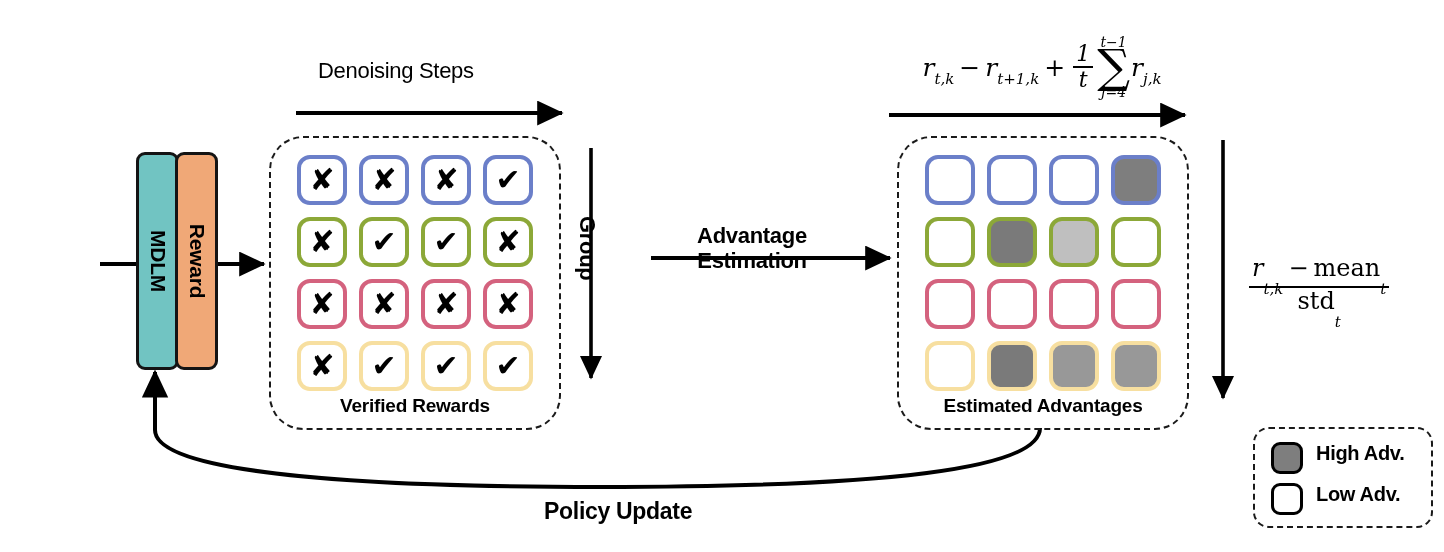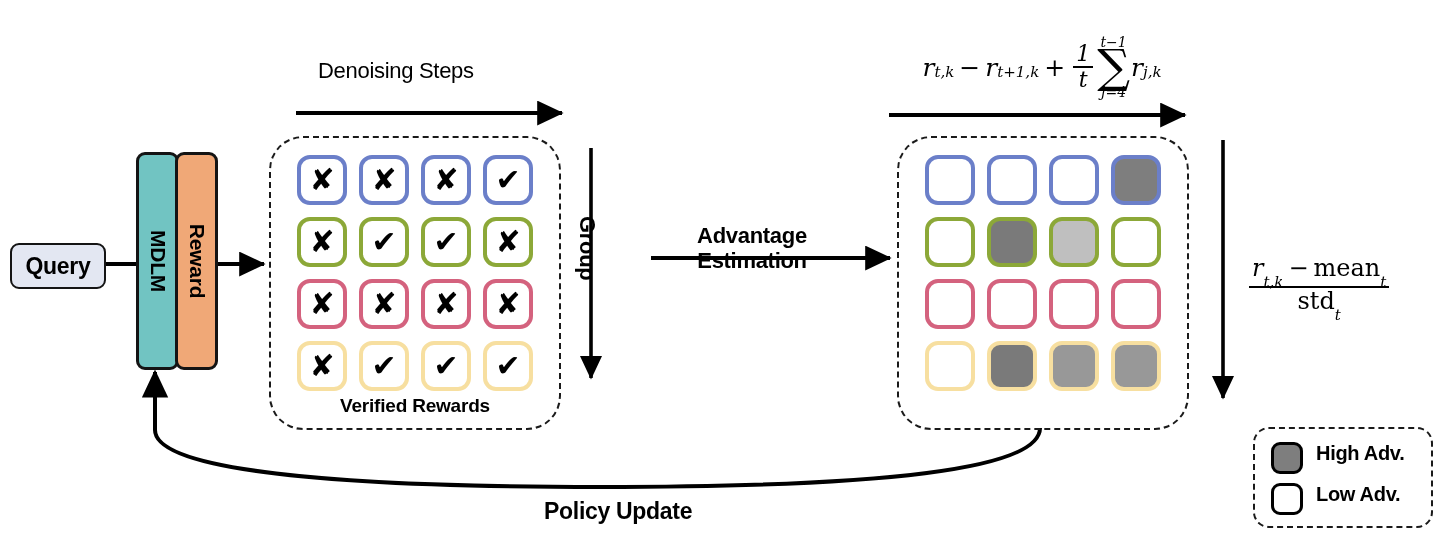"t,k" .sub { top: 5px -> 12px }
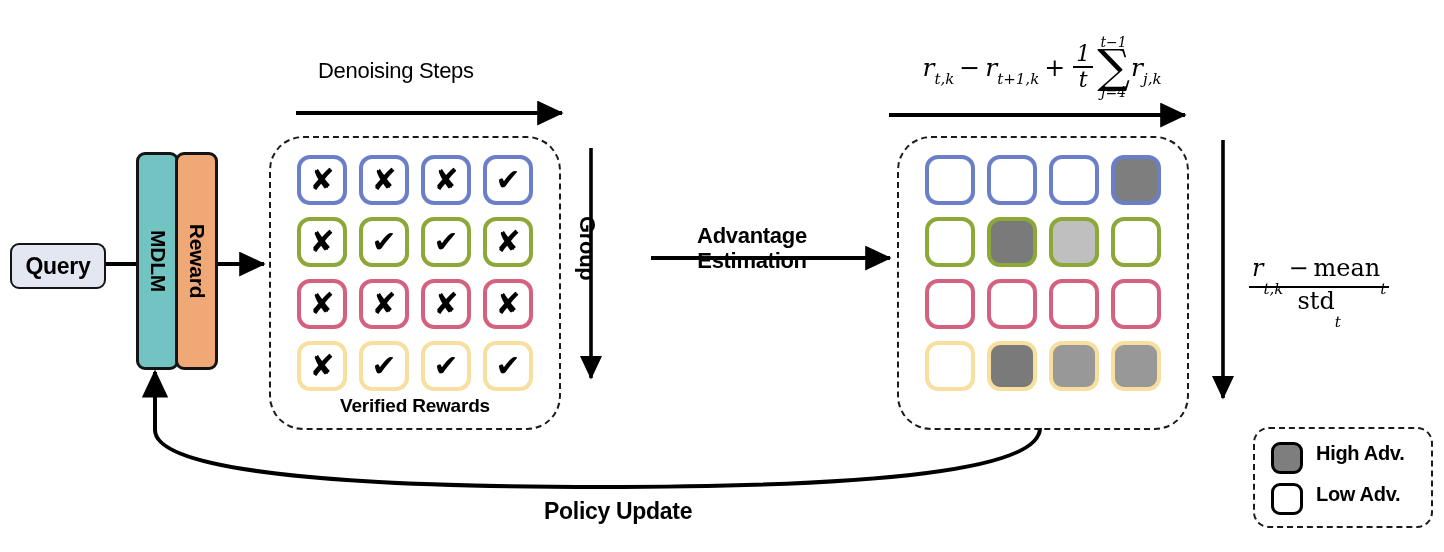"Query" div.abs { html: <div> <span>Query</span> </div> -> none }
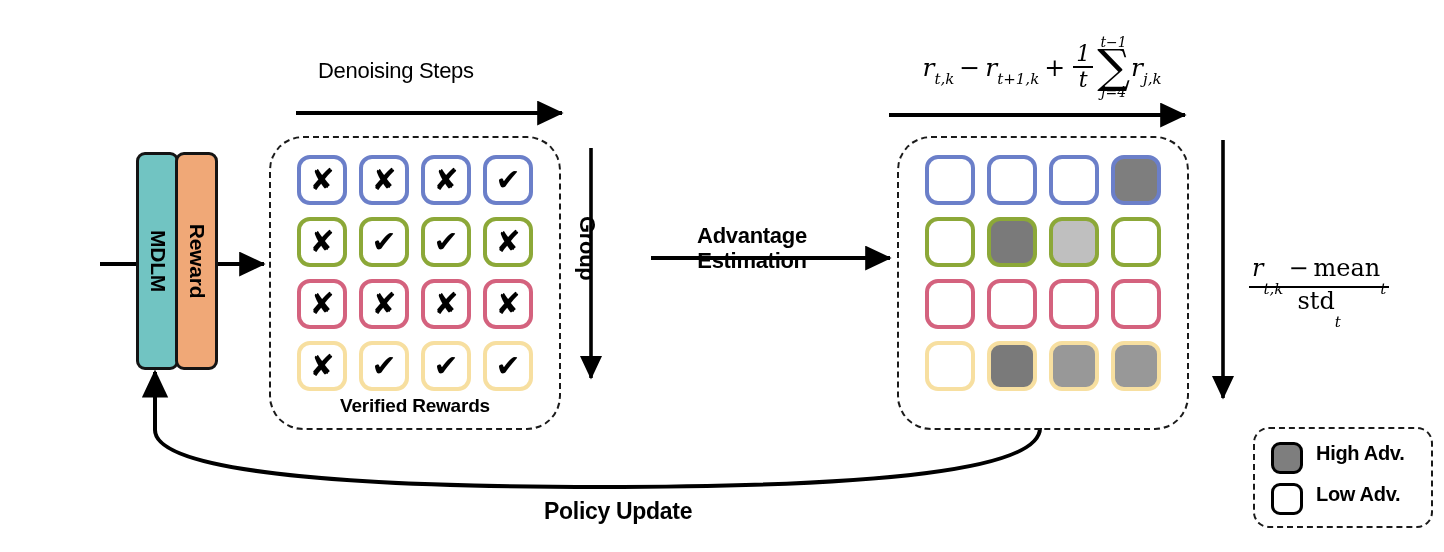"Estimated Advantages" div.panel-caption { html: none -> <div>Estimated Advantages</div> }
